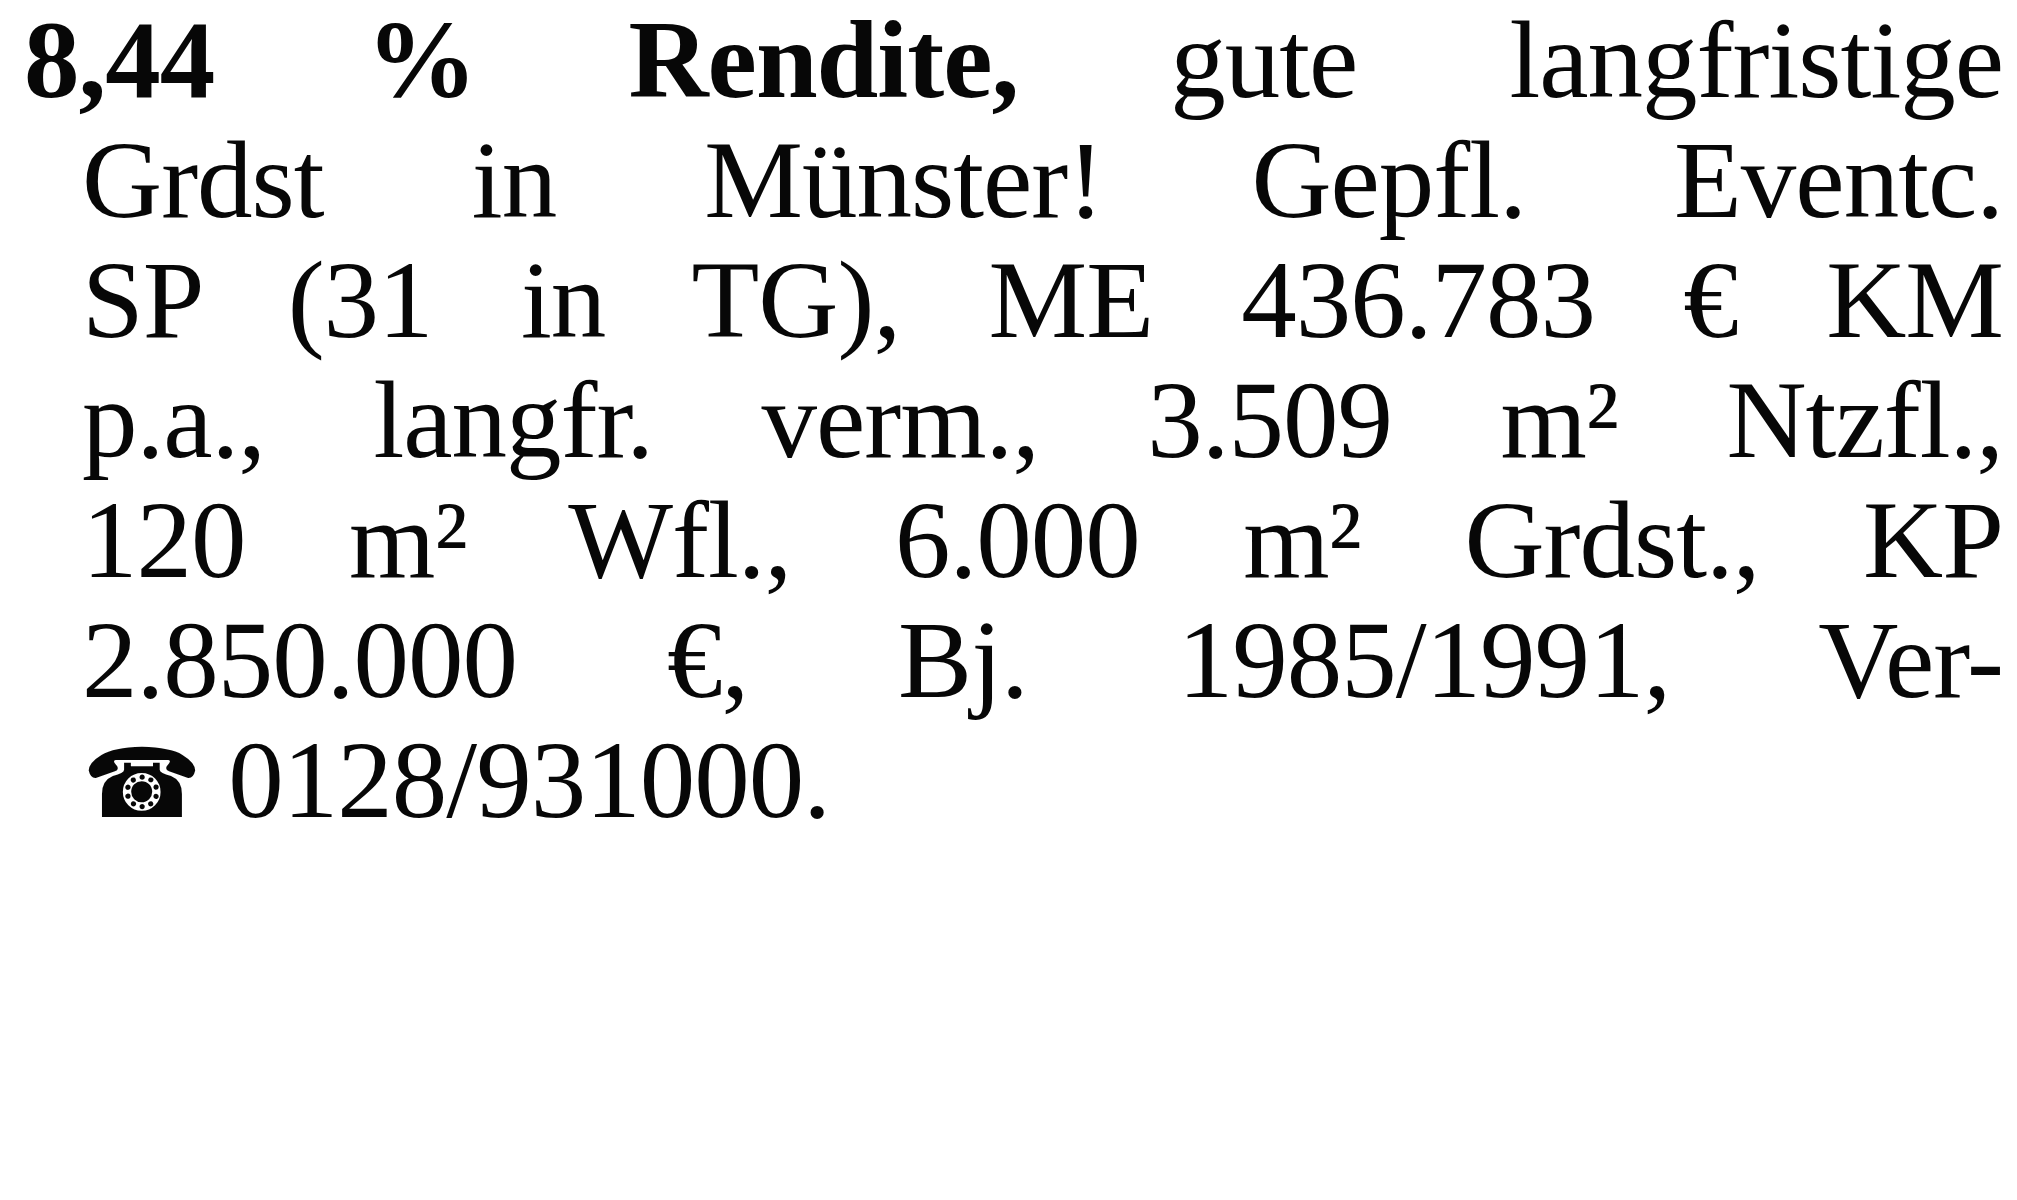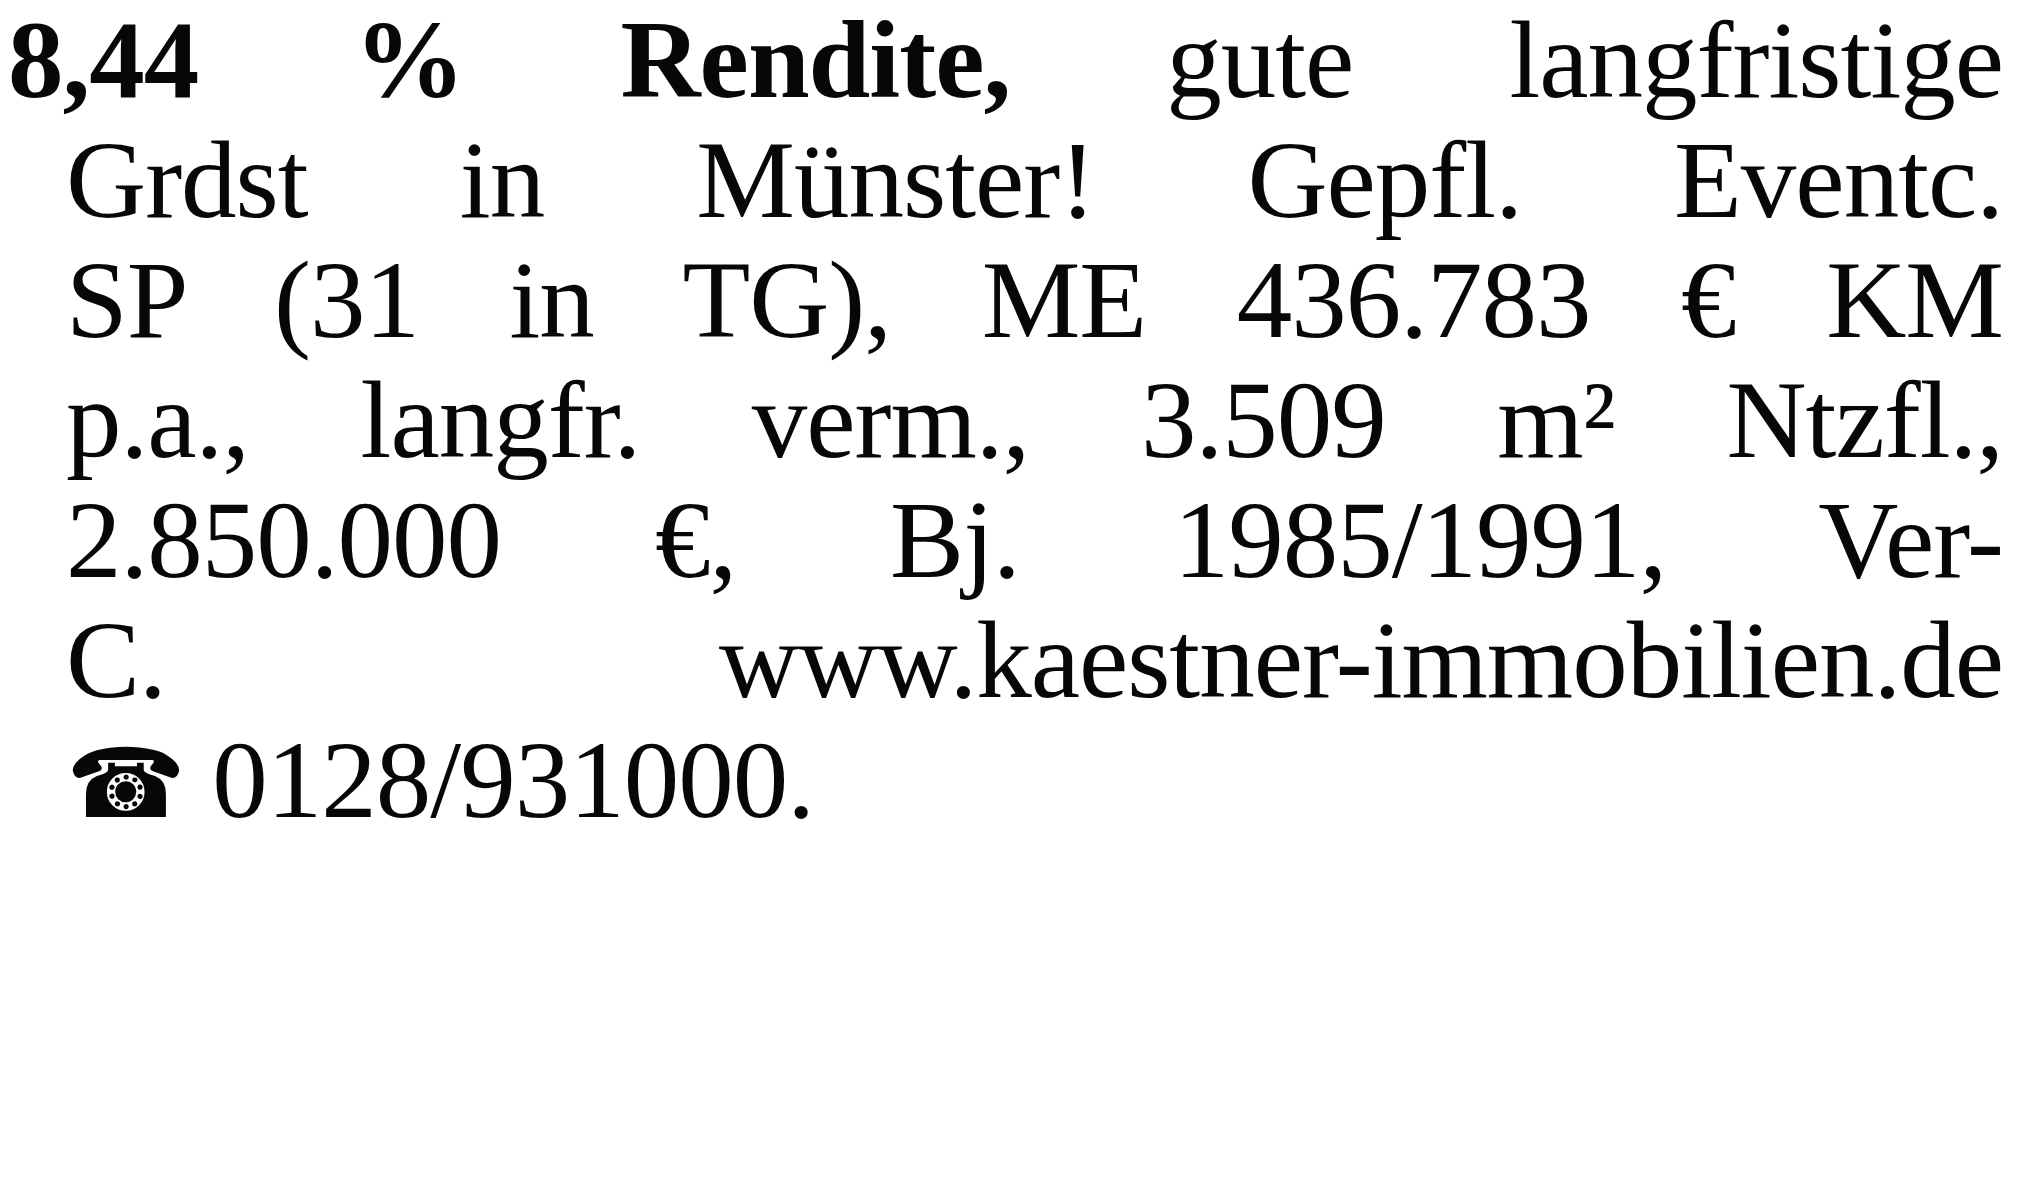"8,44 % Rendite, gute langfristige" .ad { padding: 0 14px 0 8px -> 0 14px 0 24px }
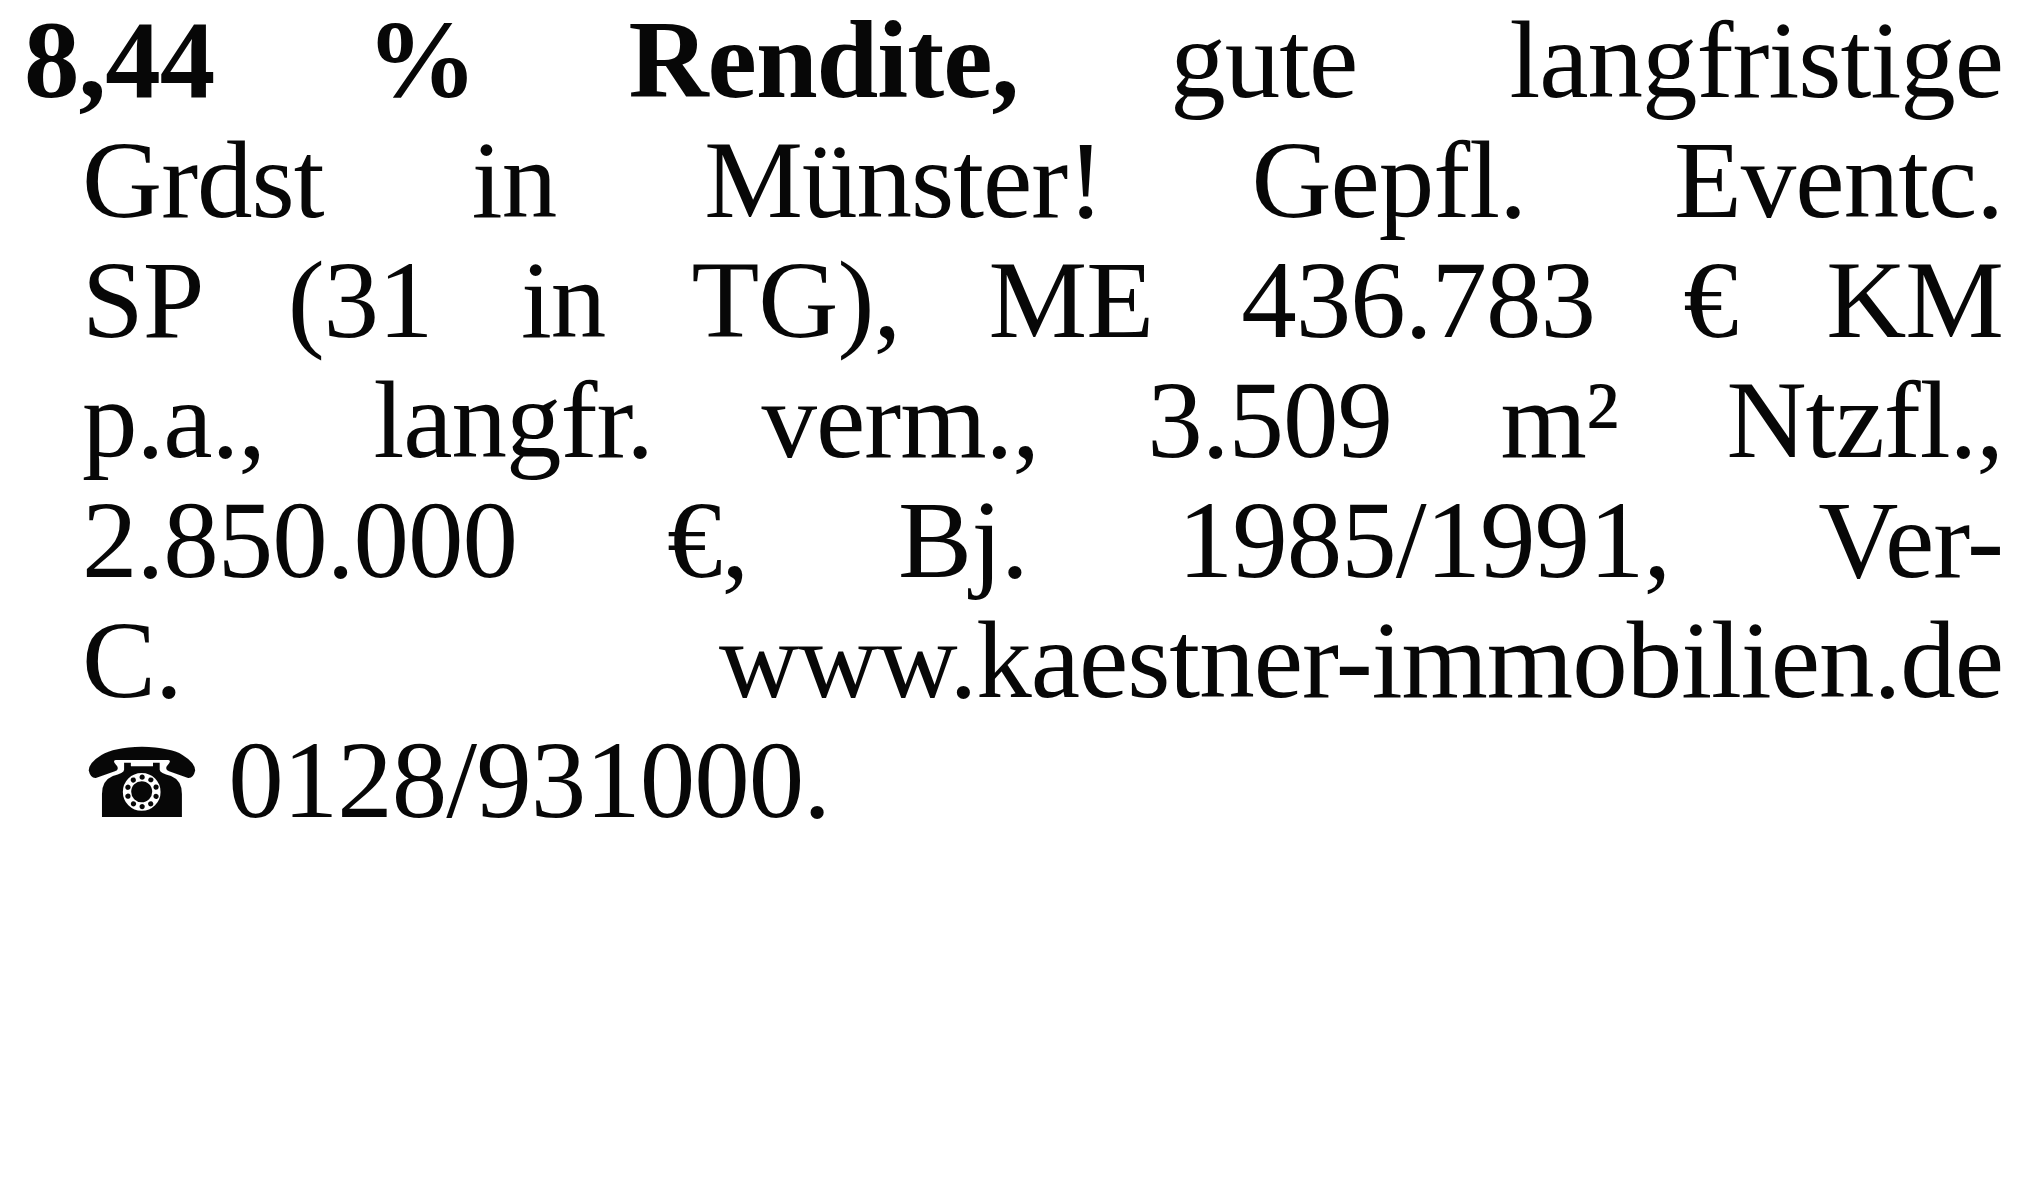"120 m² Wfl., 6.000 m²" div.line { html: none -> <div>120 m² Wfl., 6.000 m² Grdst., KP</div> }
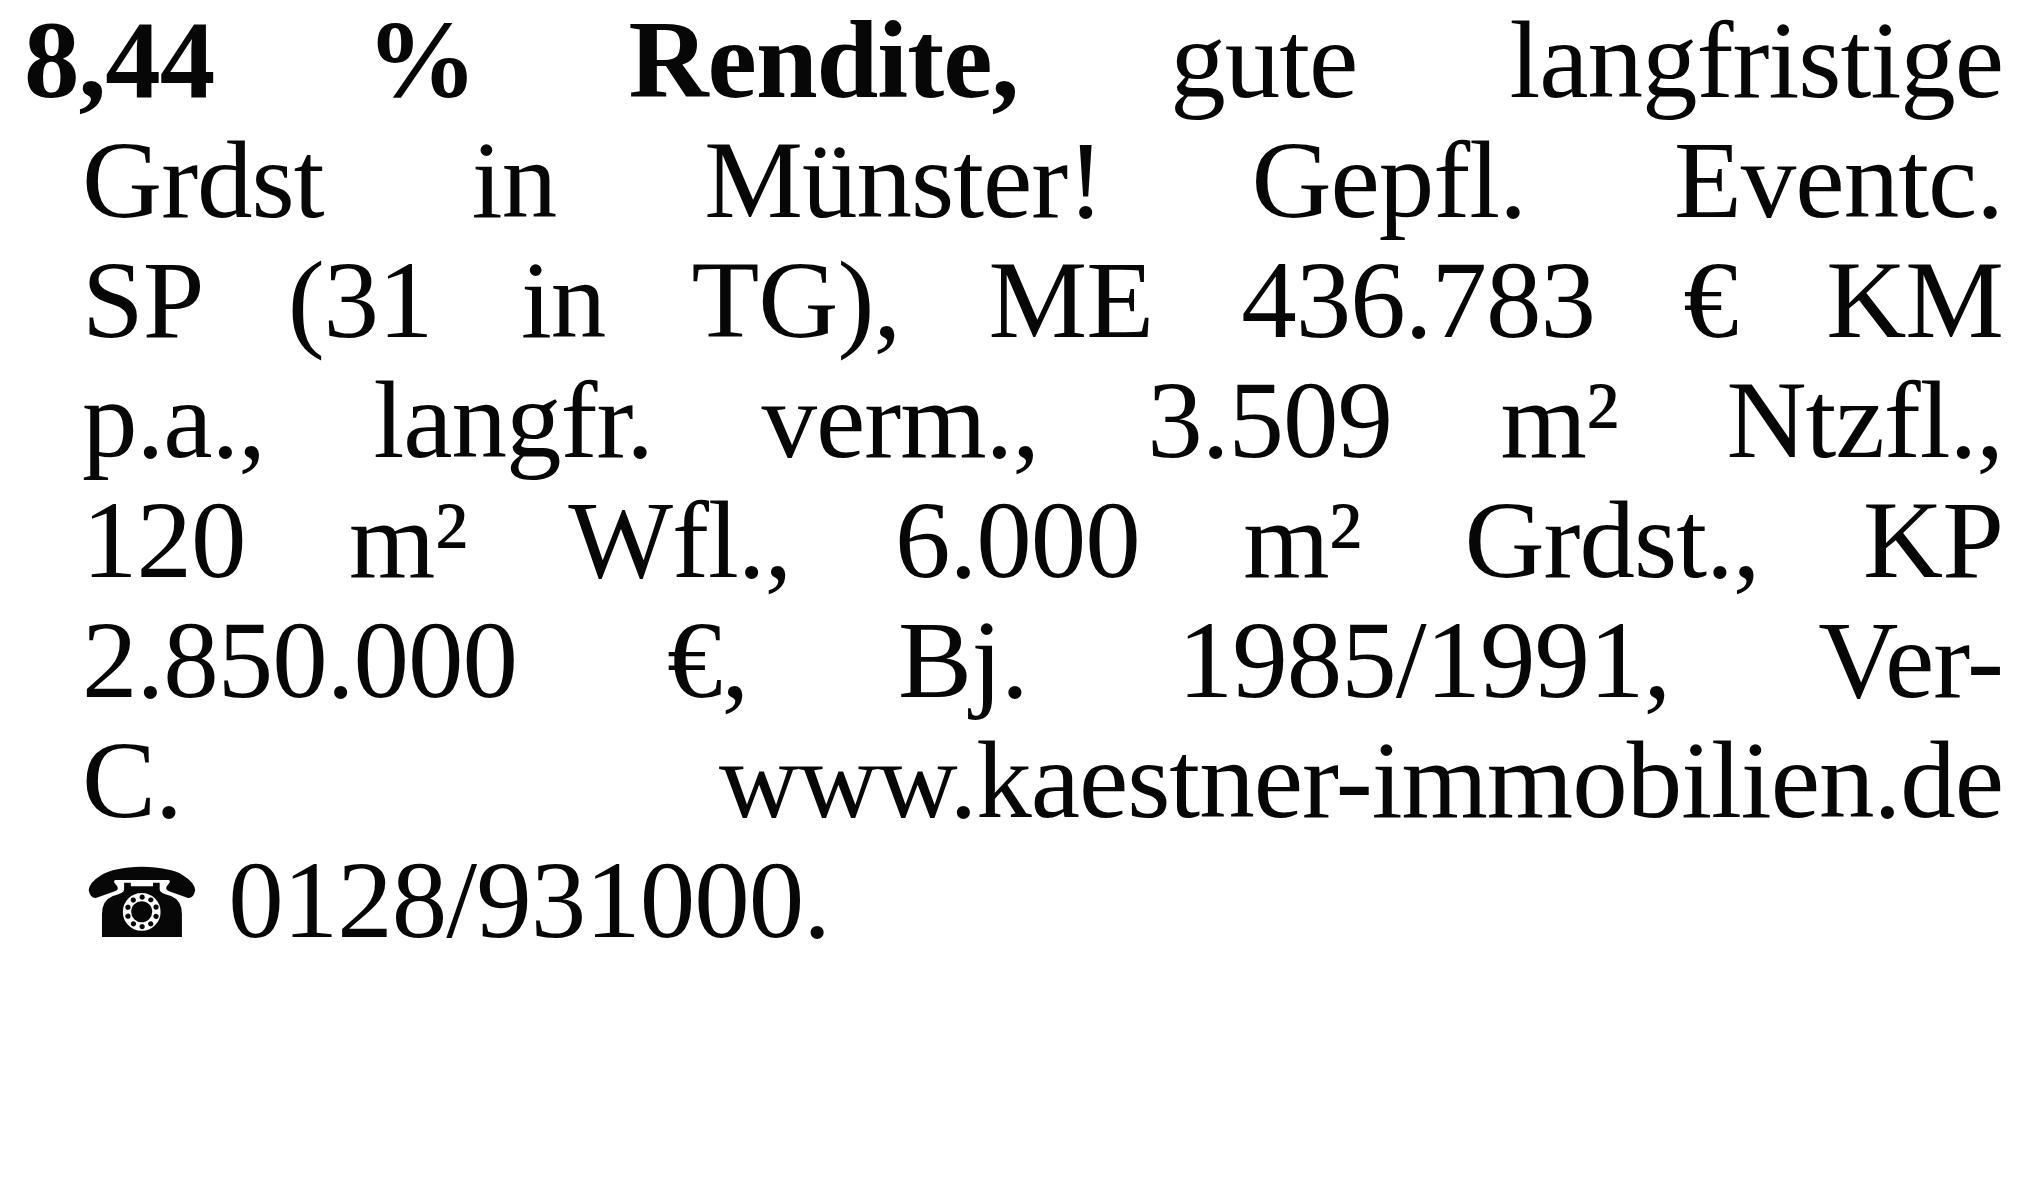"C. www.kaestner-immobilien.de" div.line { html: <div><span>C.</span> <span>www.kaestner-immobilien.de</span></div> -> none }
